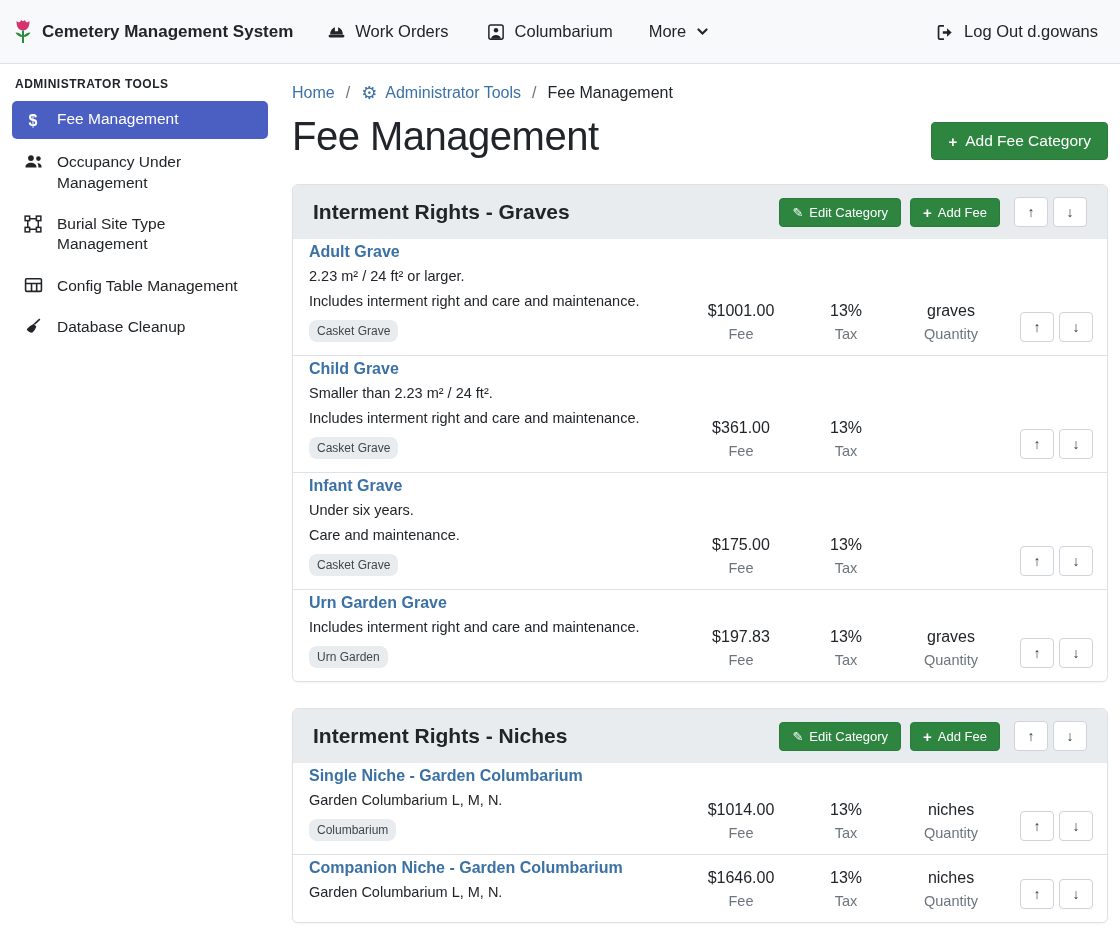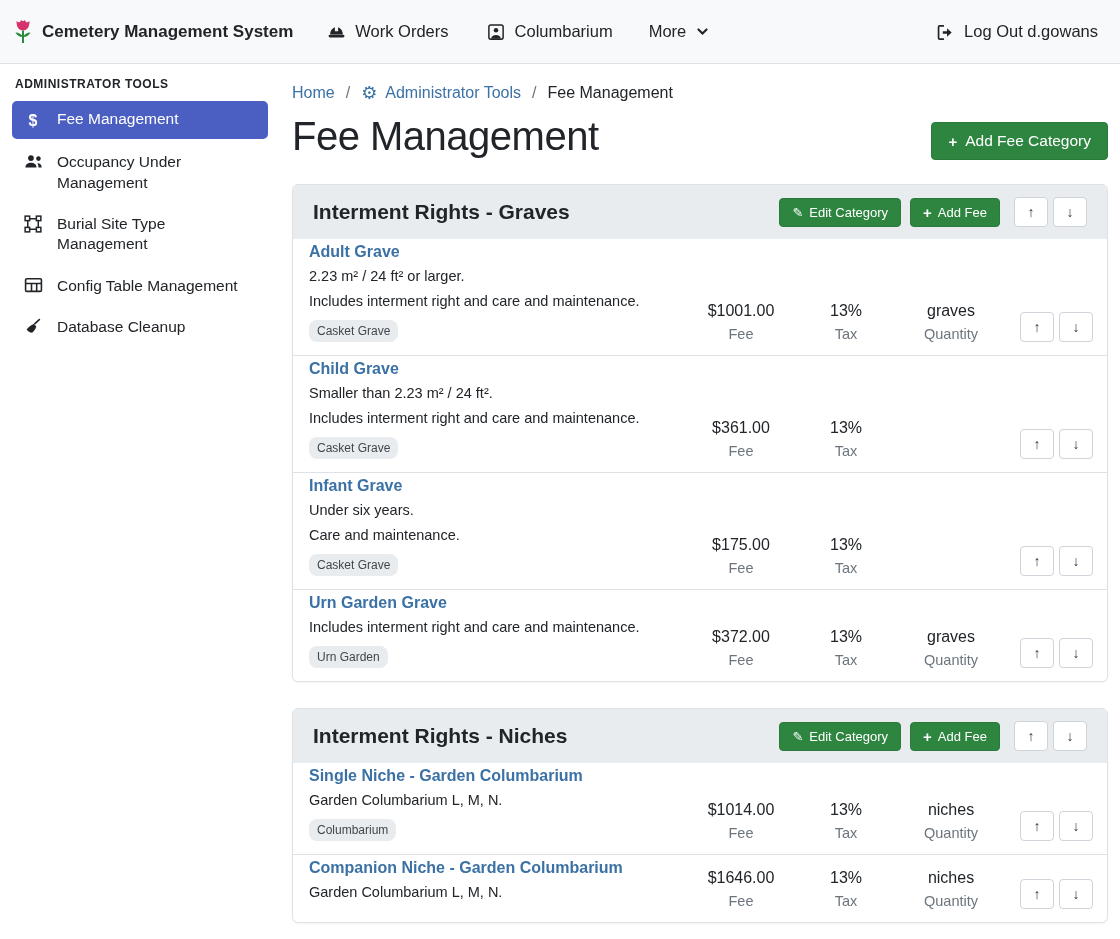"$372.00" div.col-value { text: $372.00 -> $197.83 }
